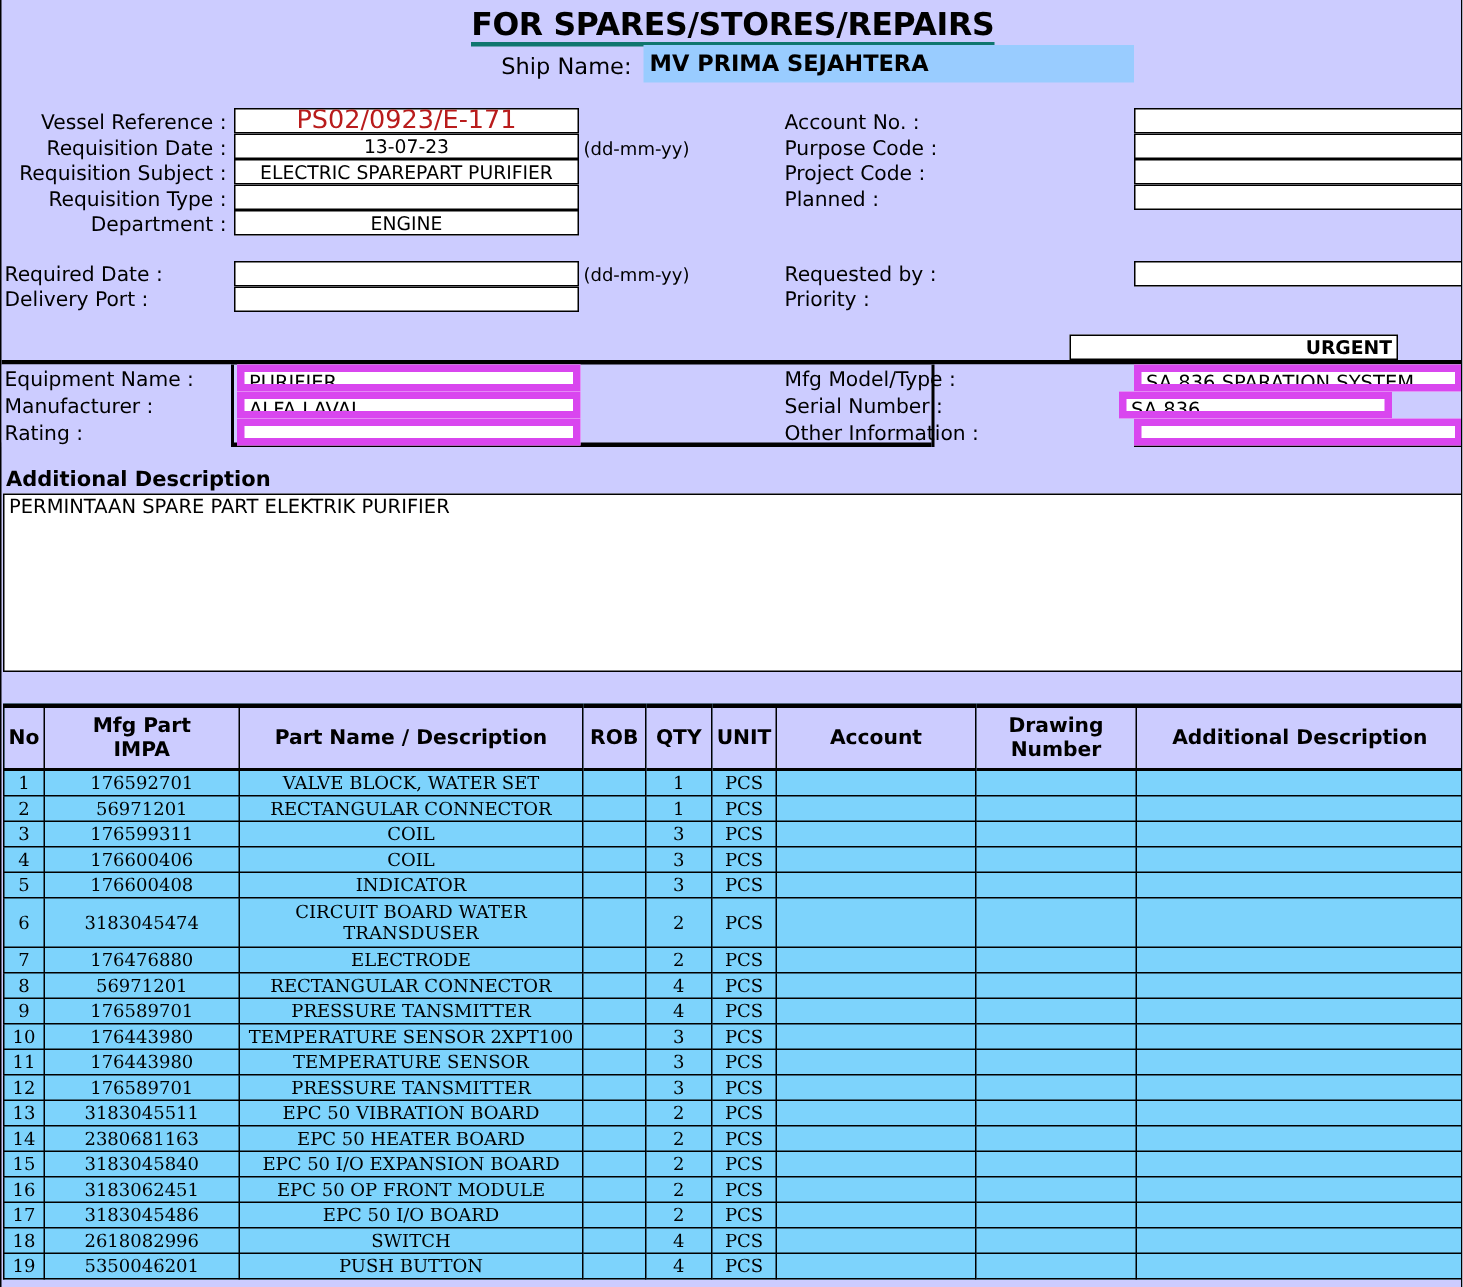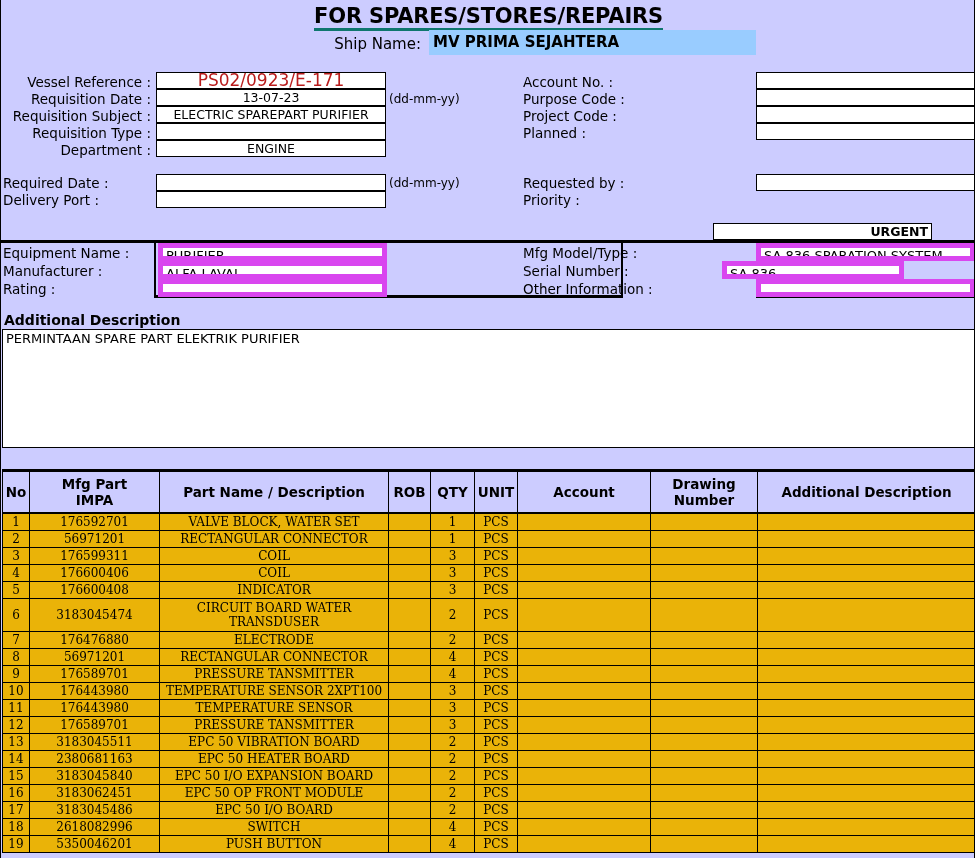"SA 836" div.eq-fld { left: 721px -> 745px }
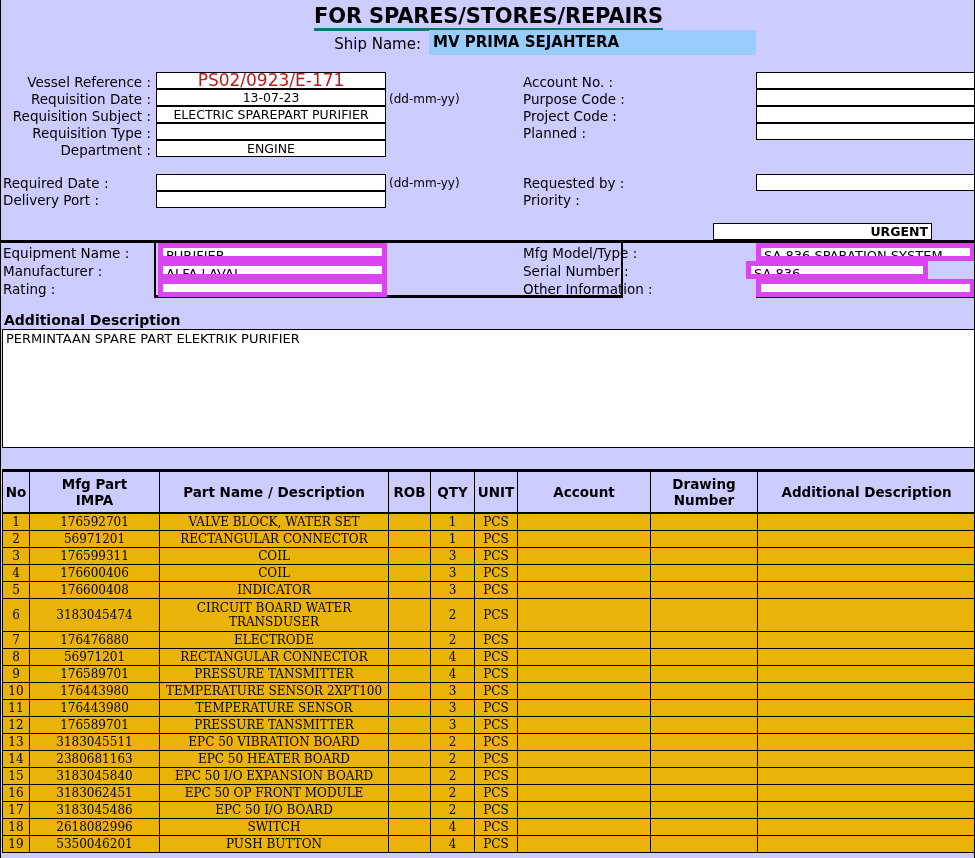"No" #parts-table { background: #eab308 -> #7dd3fc }
